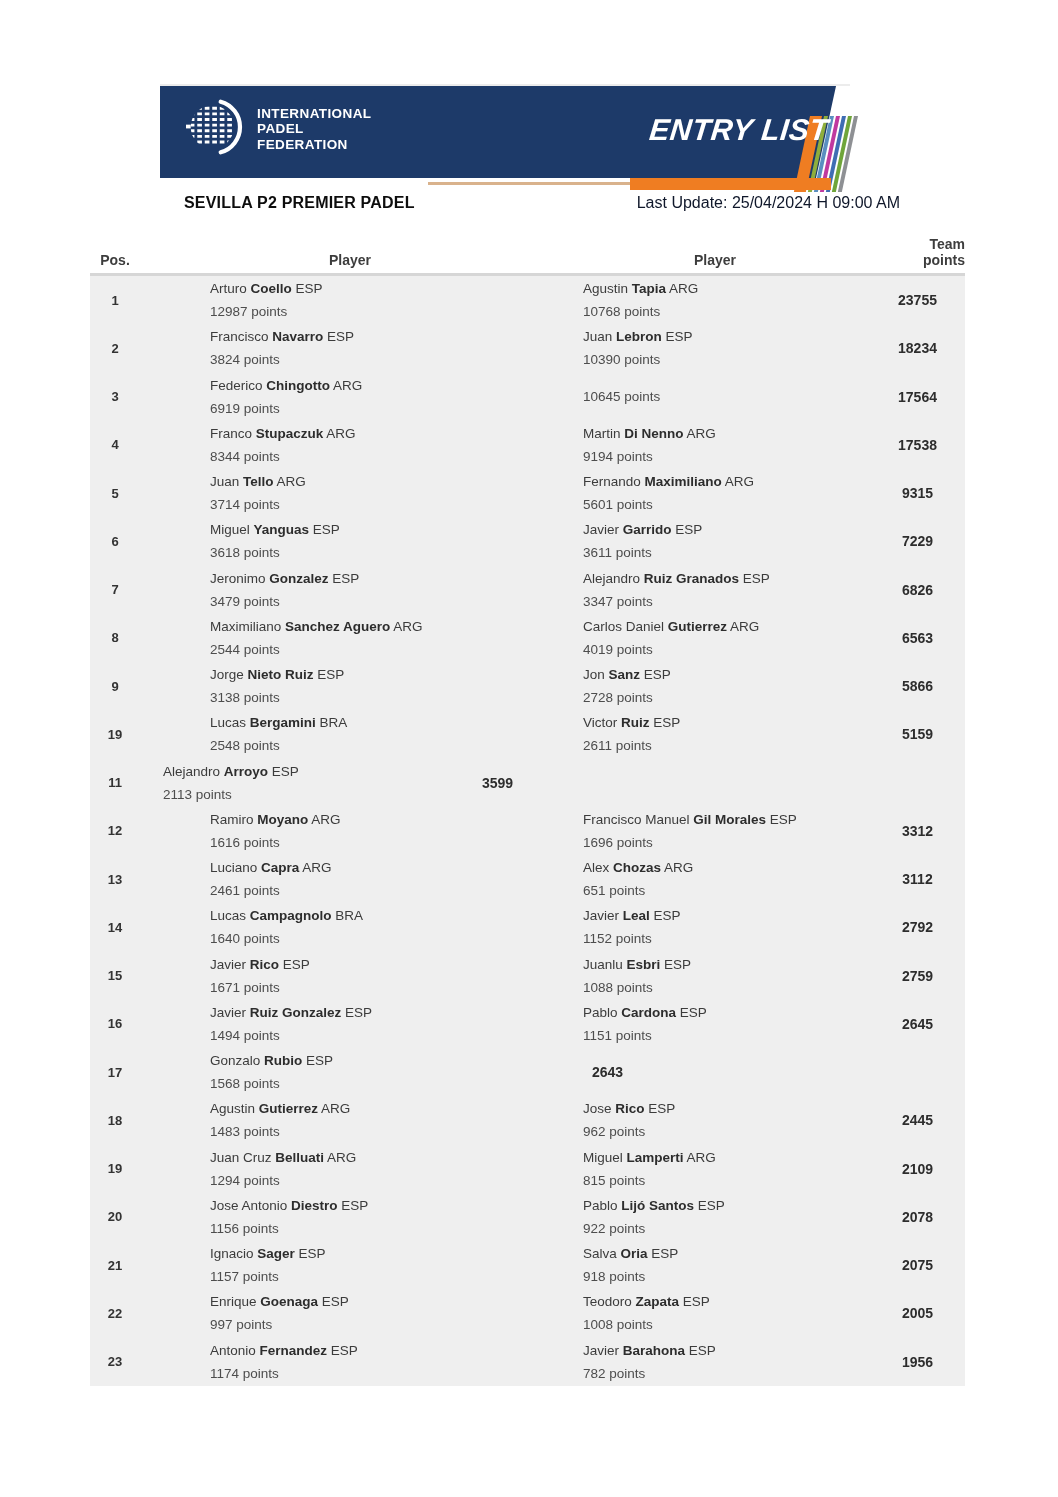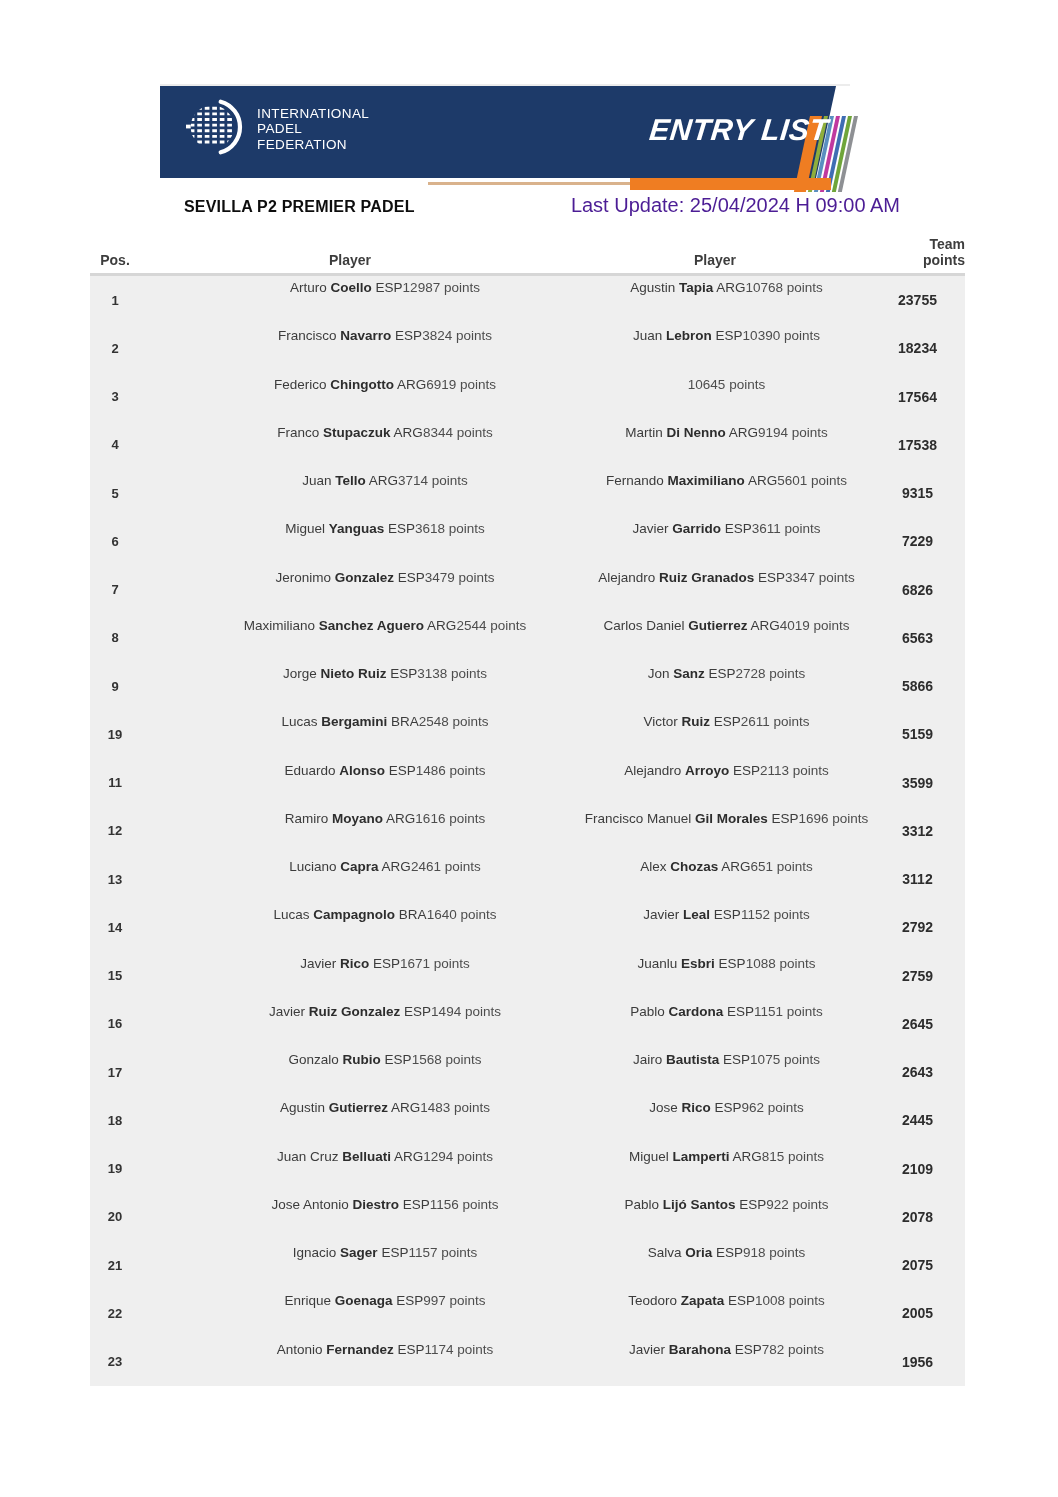"INTERNATIONAL" .logo-text { font-weight: normal -> bold }
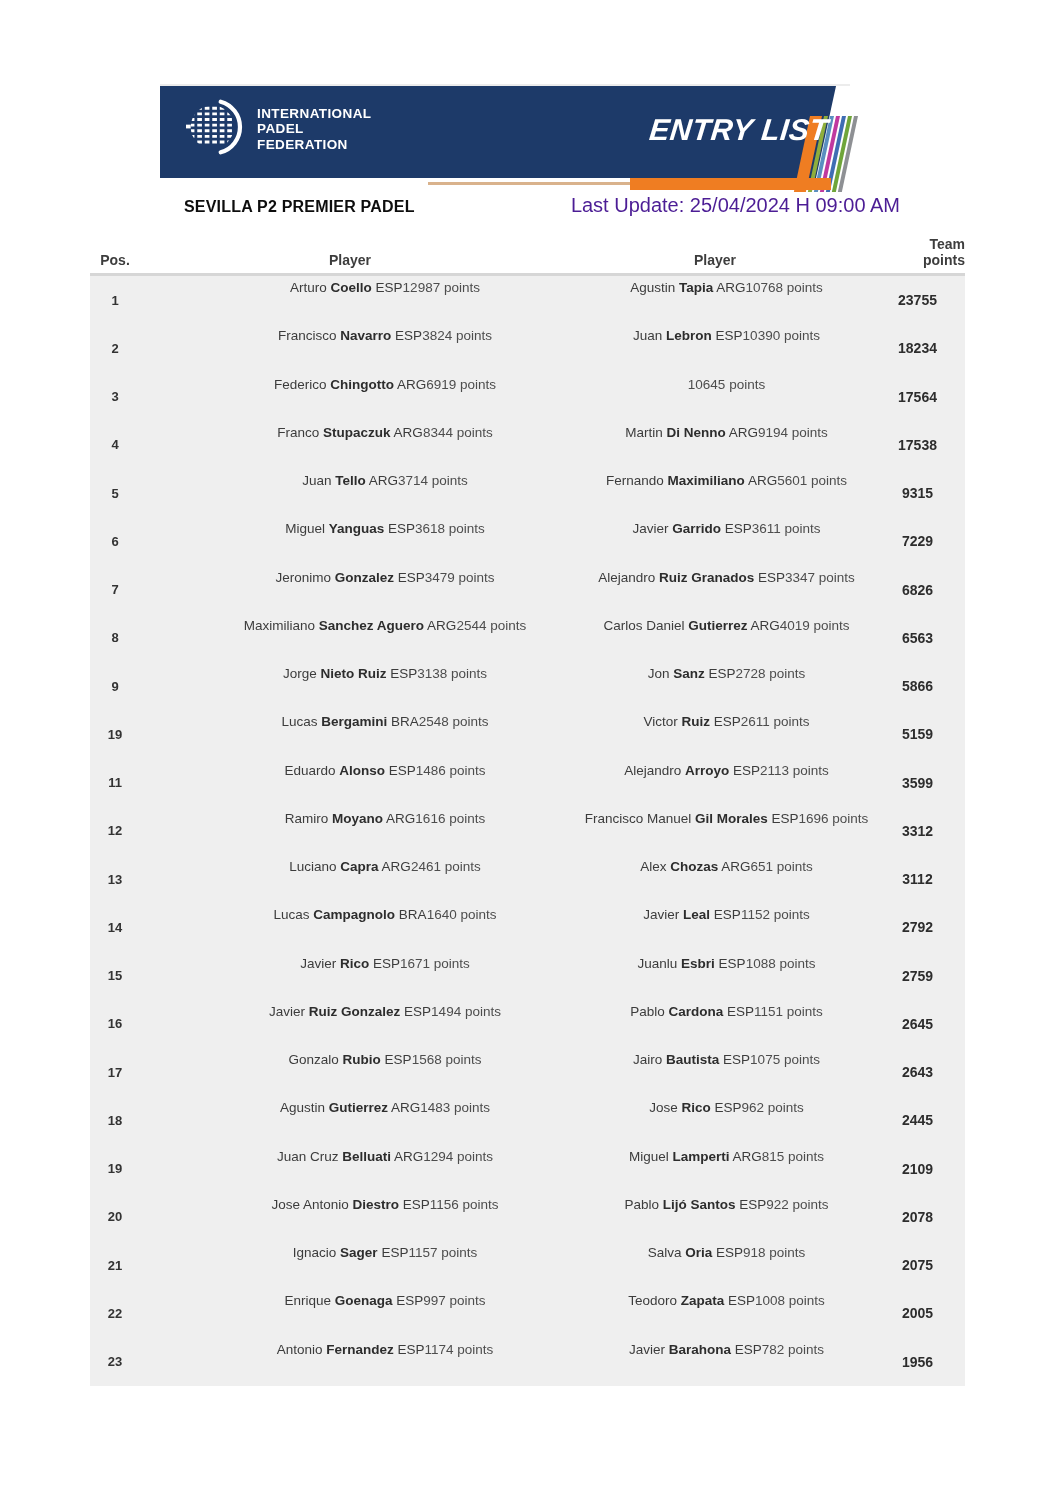"Last Update: 25/04/2024 H 09:00" .last-update { color: #4c1d95 -> #0f172a; font-size: 20px -> 16px }
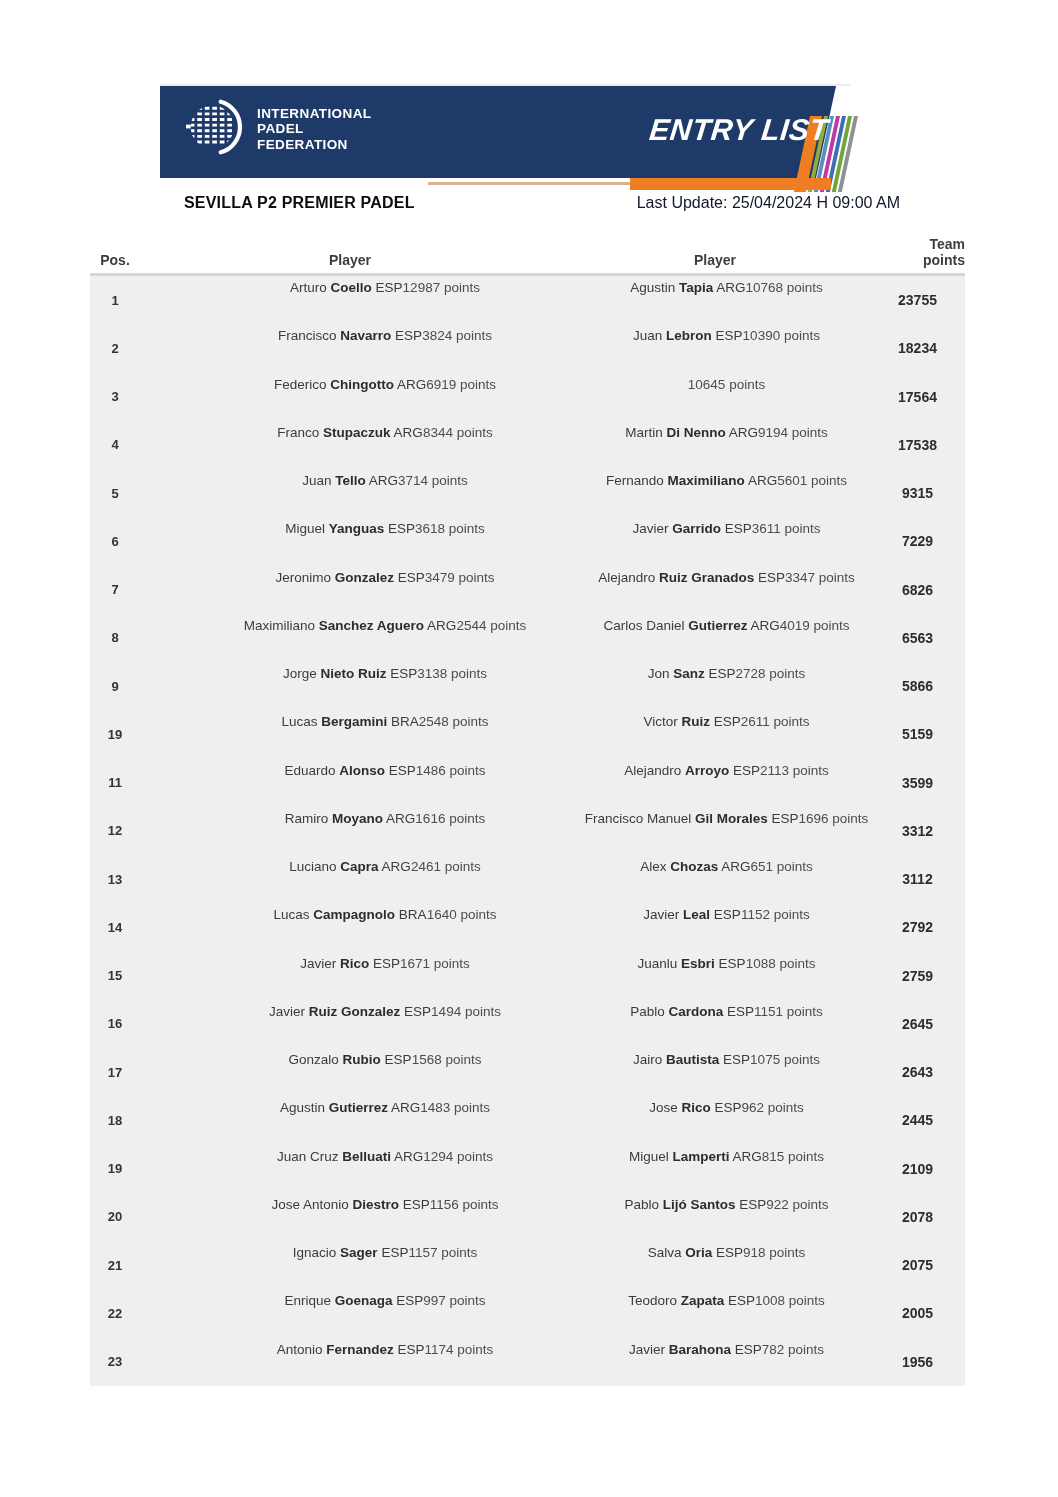"Arturo Coello ESP" .c-p { flex-direction: row -> column }
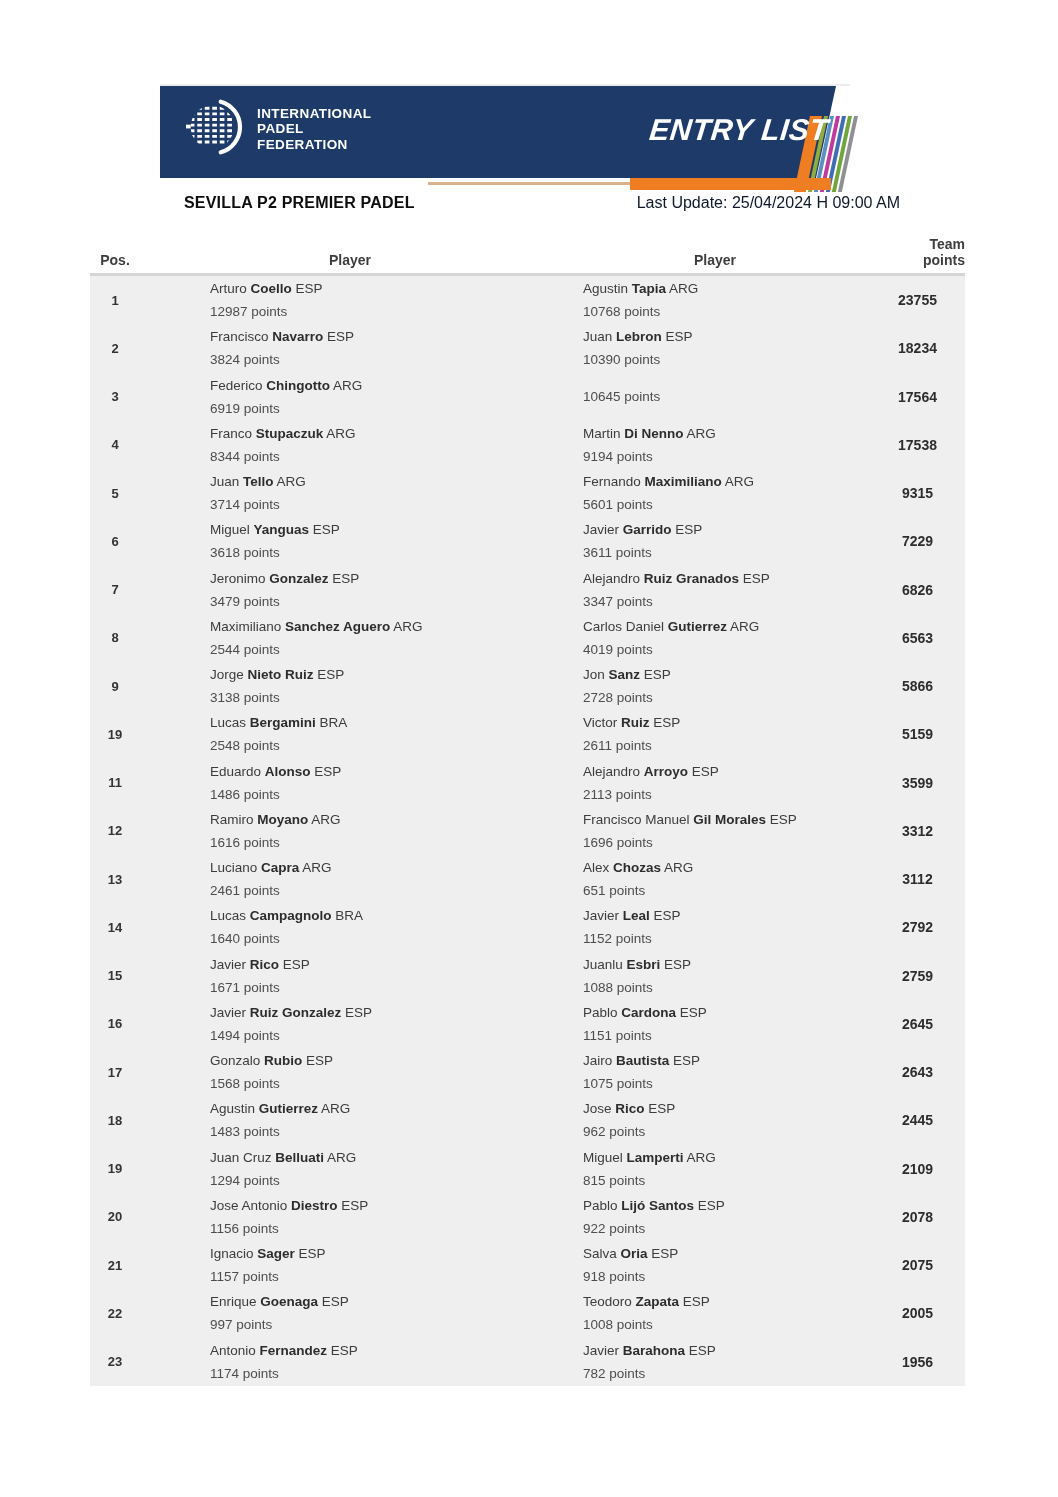"Eduardo Alonso ESP" div.c-p { html: <div> <div><span>Eduardo</span> <span>Alonso</span> <span>ESP</span></div> <div><span>1486</span> <span>points</span></div> </div> -> none }
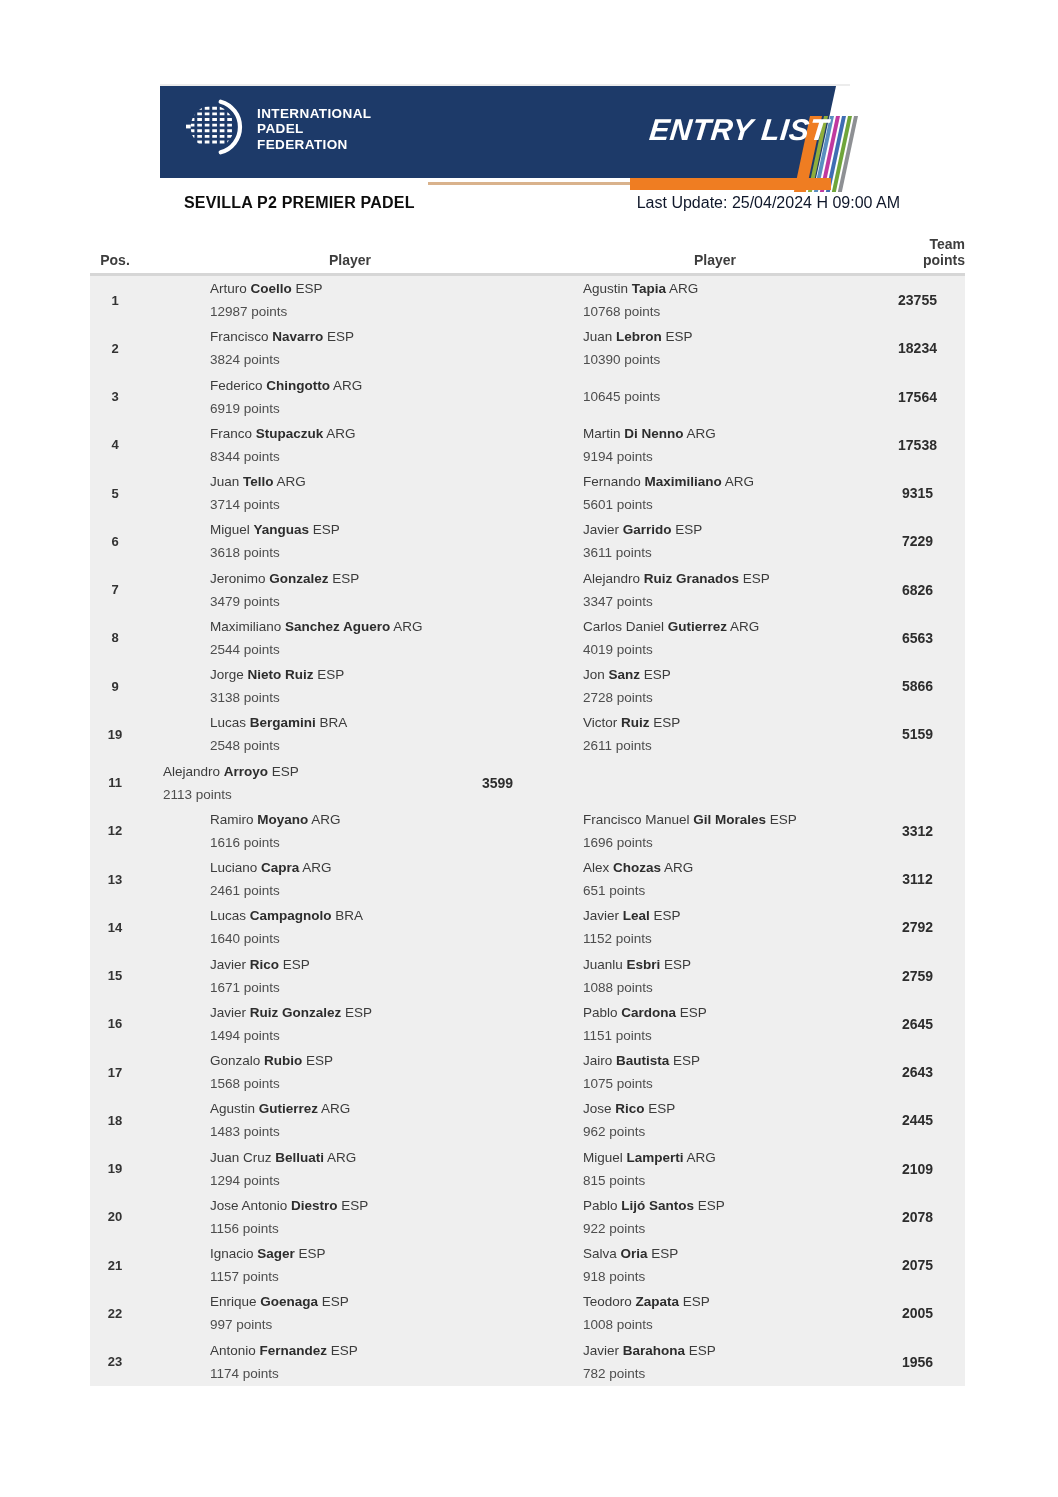"Jairo Bautista ESP" div.c-p { html: <div> <div><span>Jairo</span> <span>Bautista</span> <span>ESP</span></div> <div><span>1075</span> <span>points</span></div> </div> -> none }
